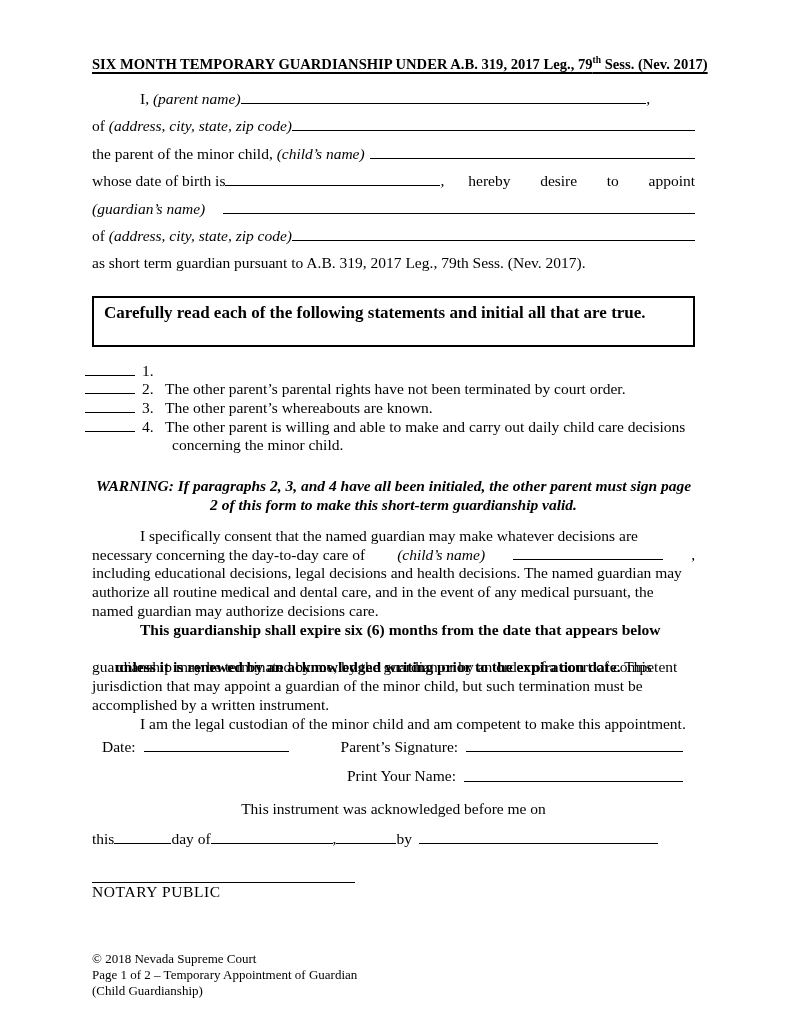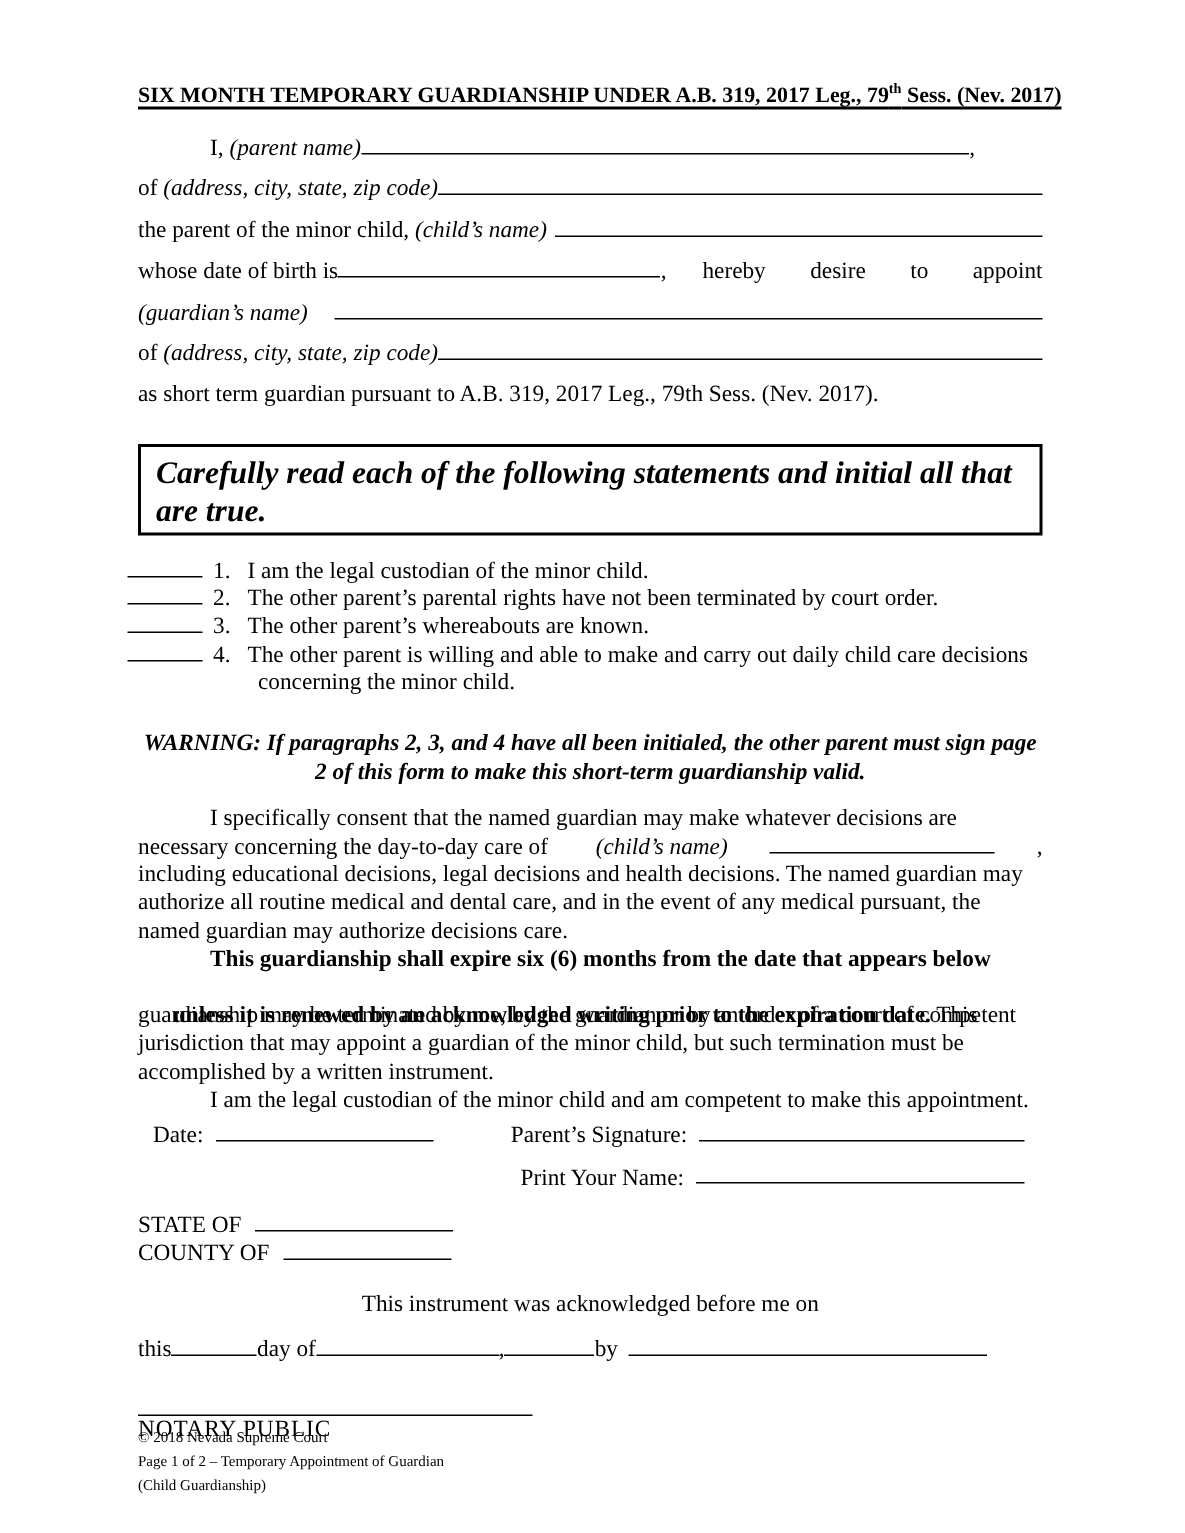"Carefully read each of the" .instruction-box { font-size: 21px -> 17px; font-style: italic -> none; padding: 5px 10px 2px -> 5px 10px 22px }
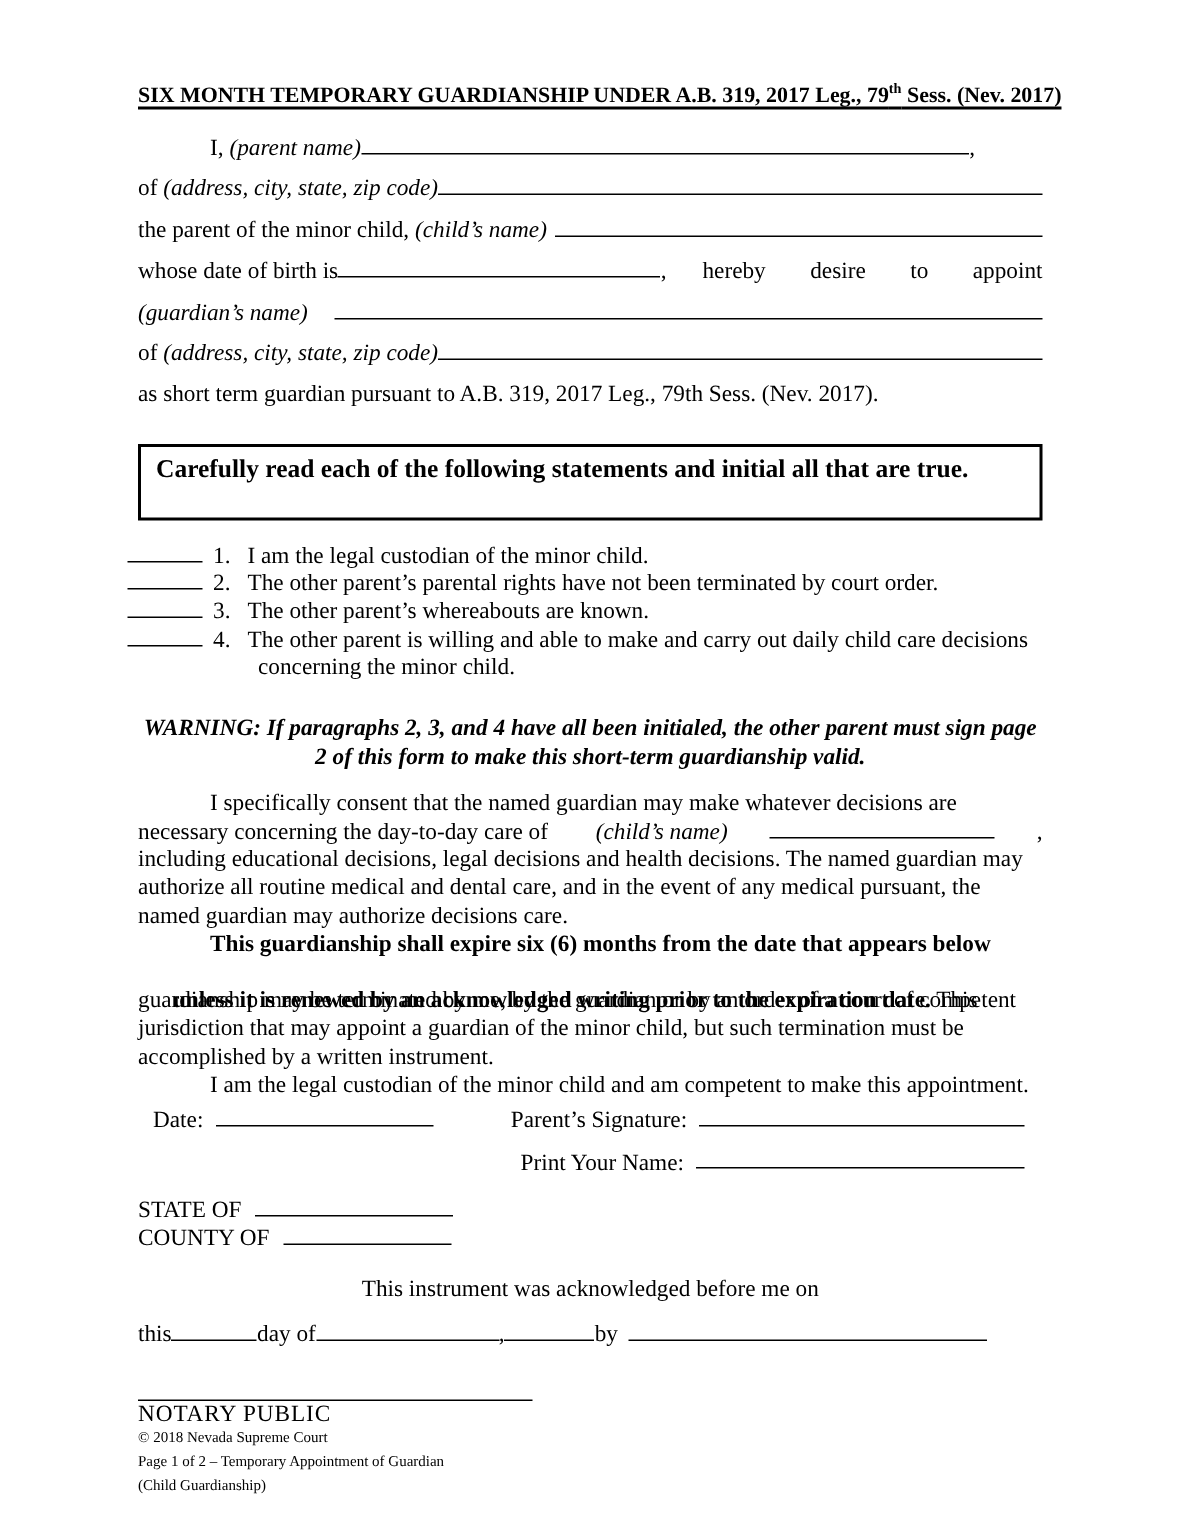"I am the legal custodian of the minor child." span { html: <span>I am the legal custodian of the minor child.</span> -> none }
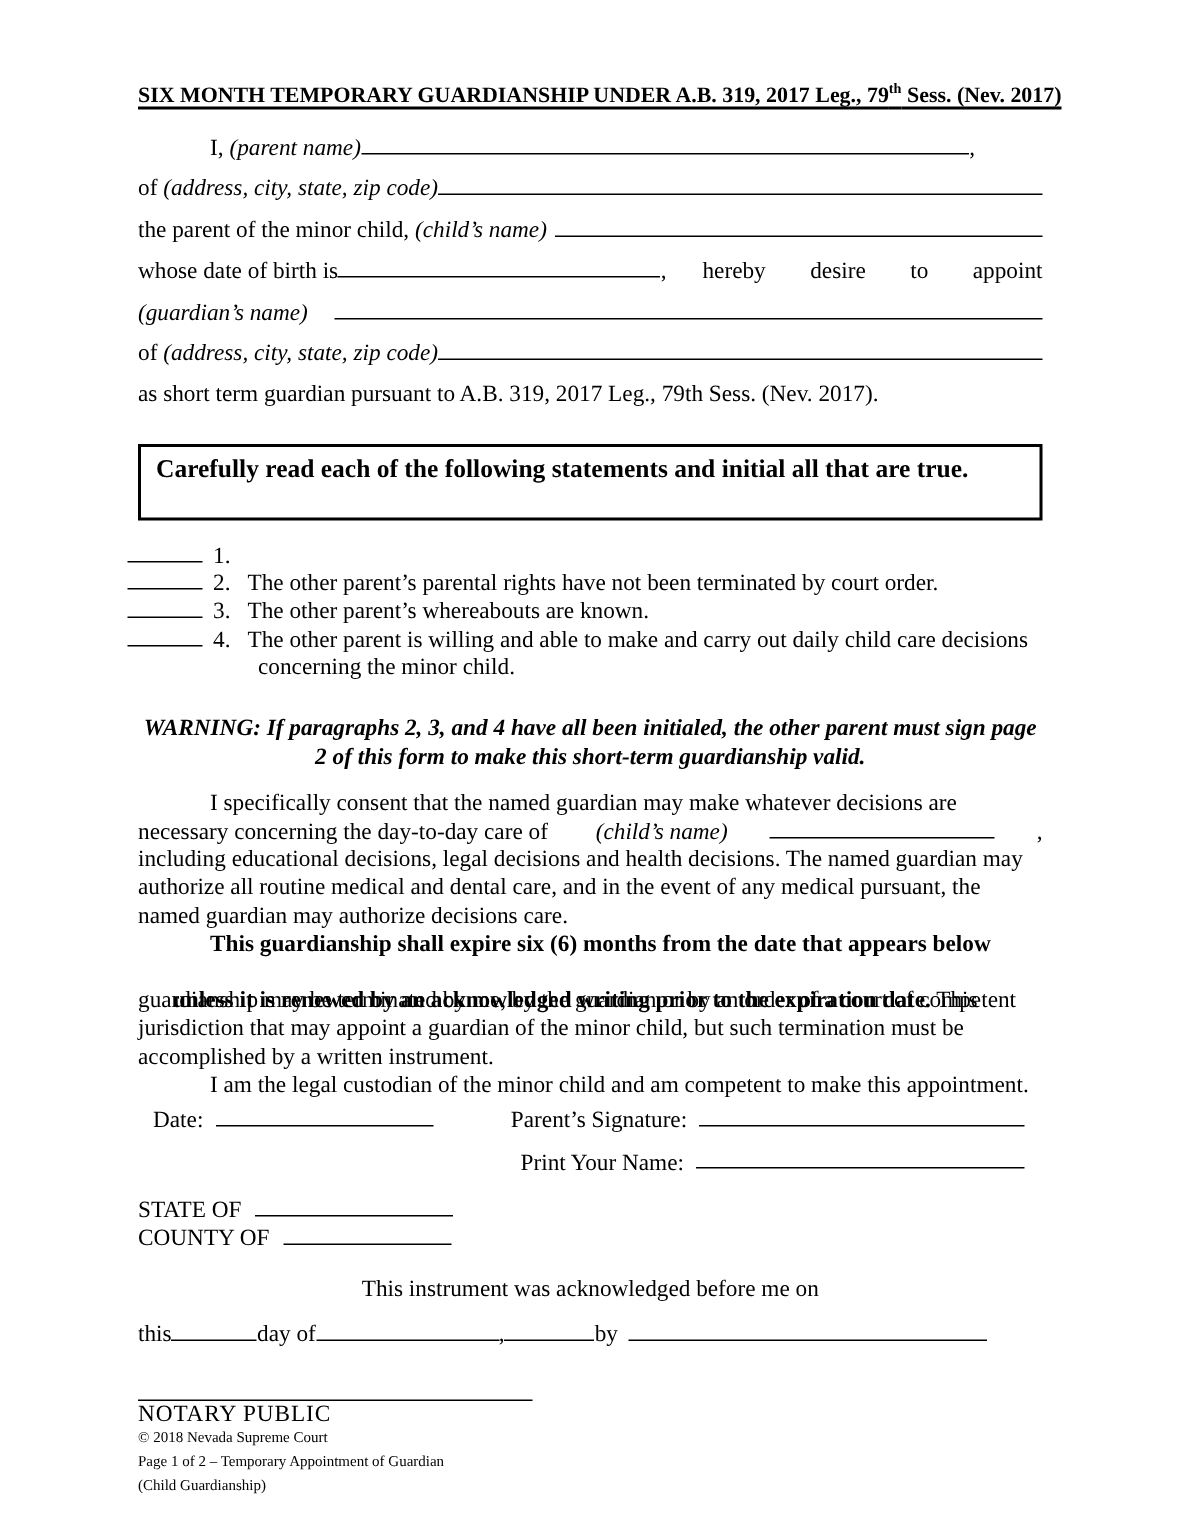"Print Your Name:" .sig-row2 { align-items: flex-start -> center }
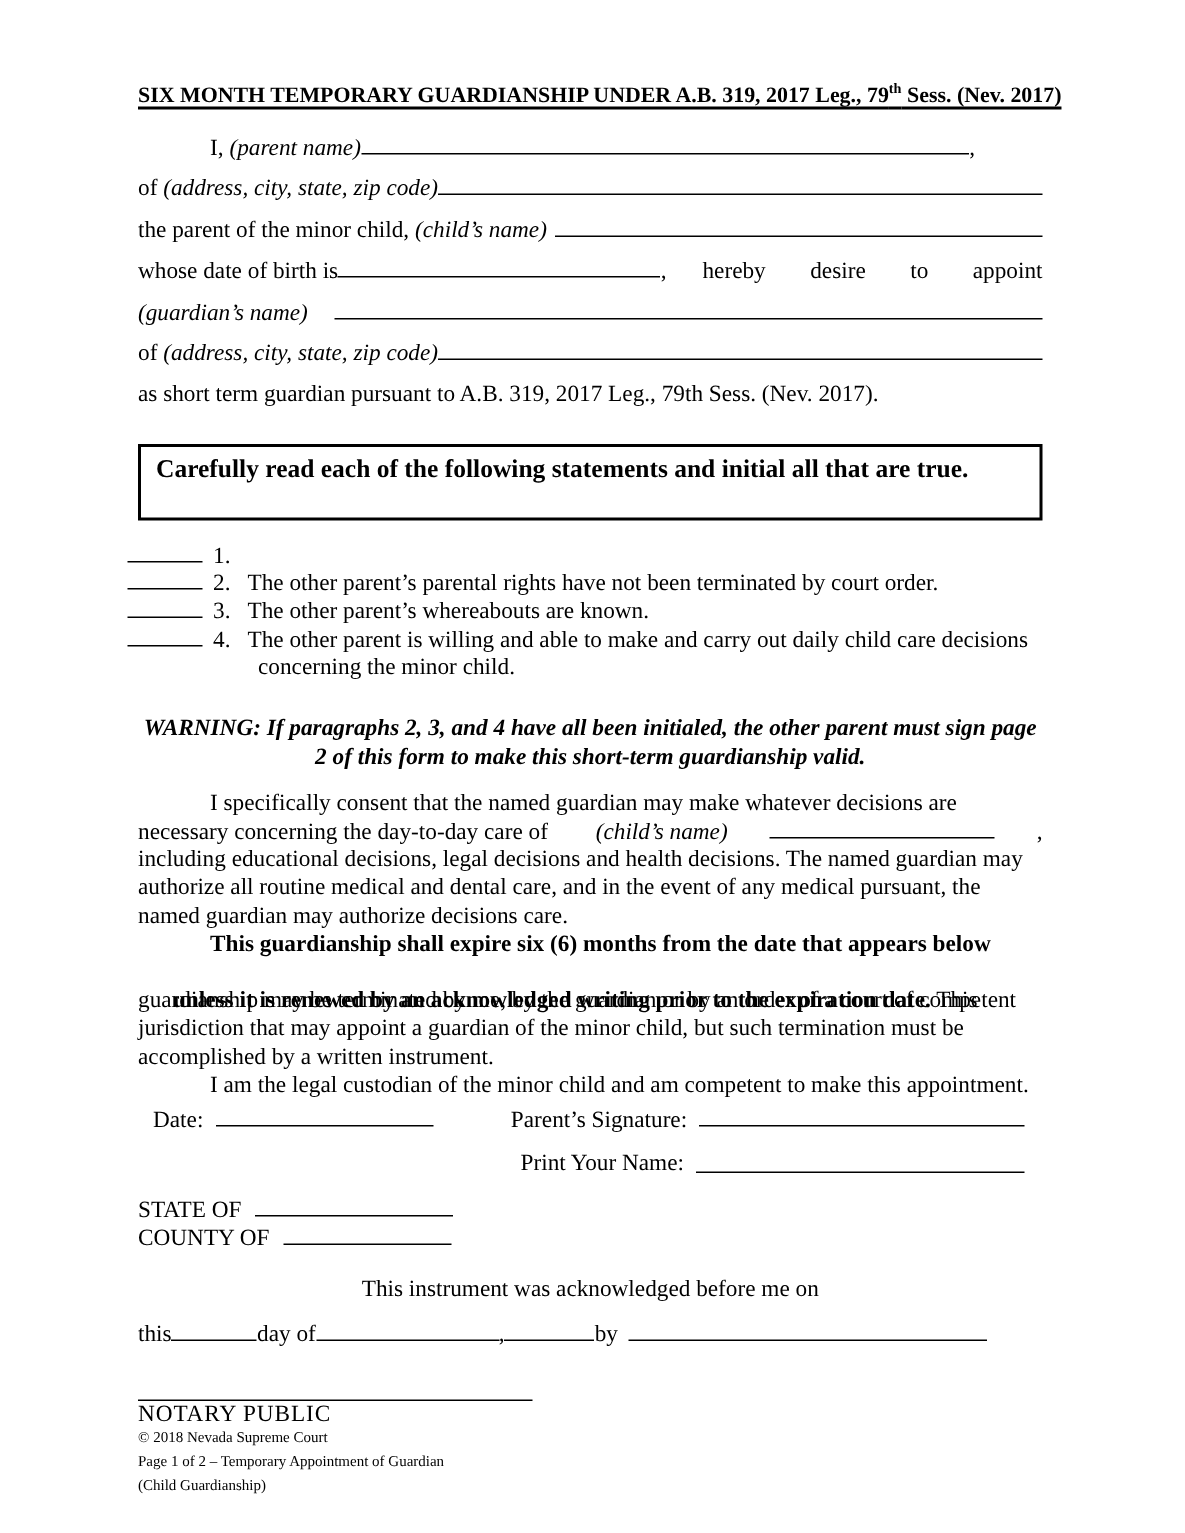"STATE OF" div.state-block { html: <div> <div> <span>STATE OF</span> <span></span> </div> <div> <span>COUNTY OF</span> <span></span> </div> </div> -> none }
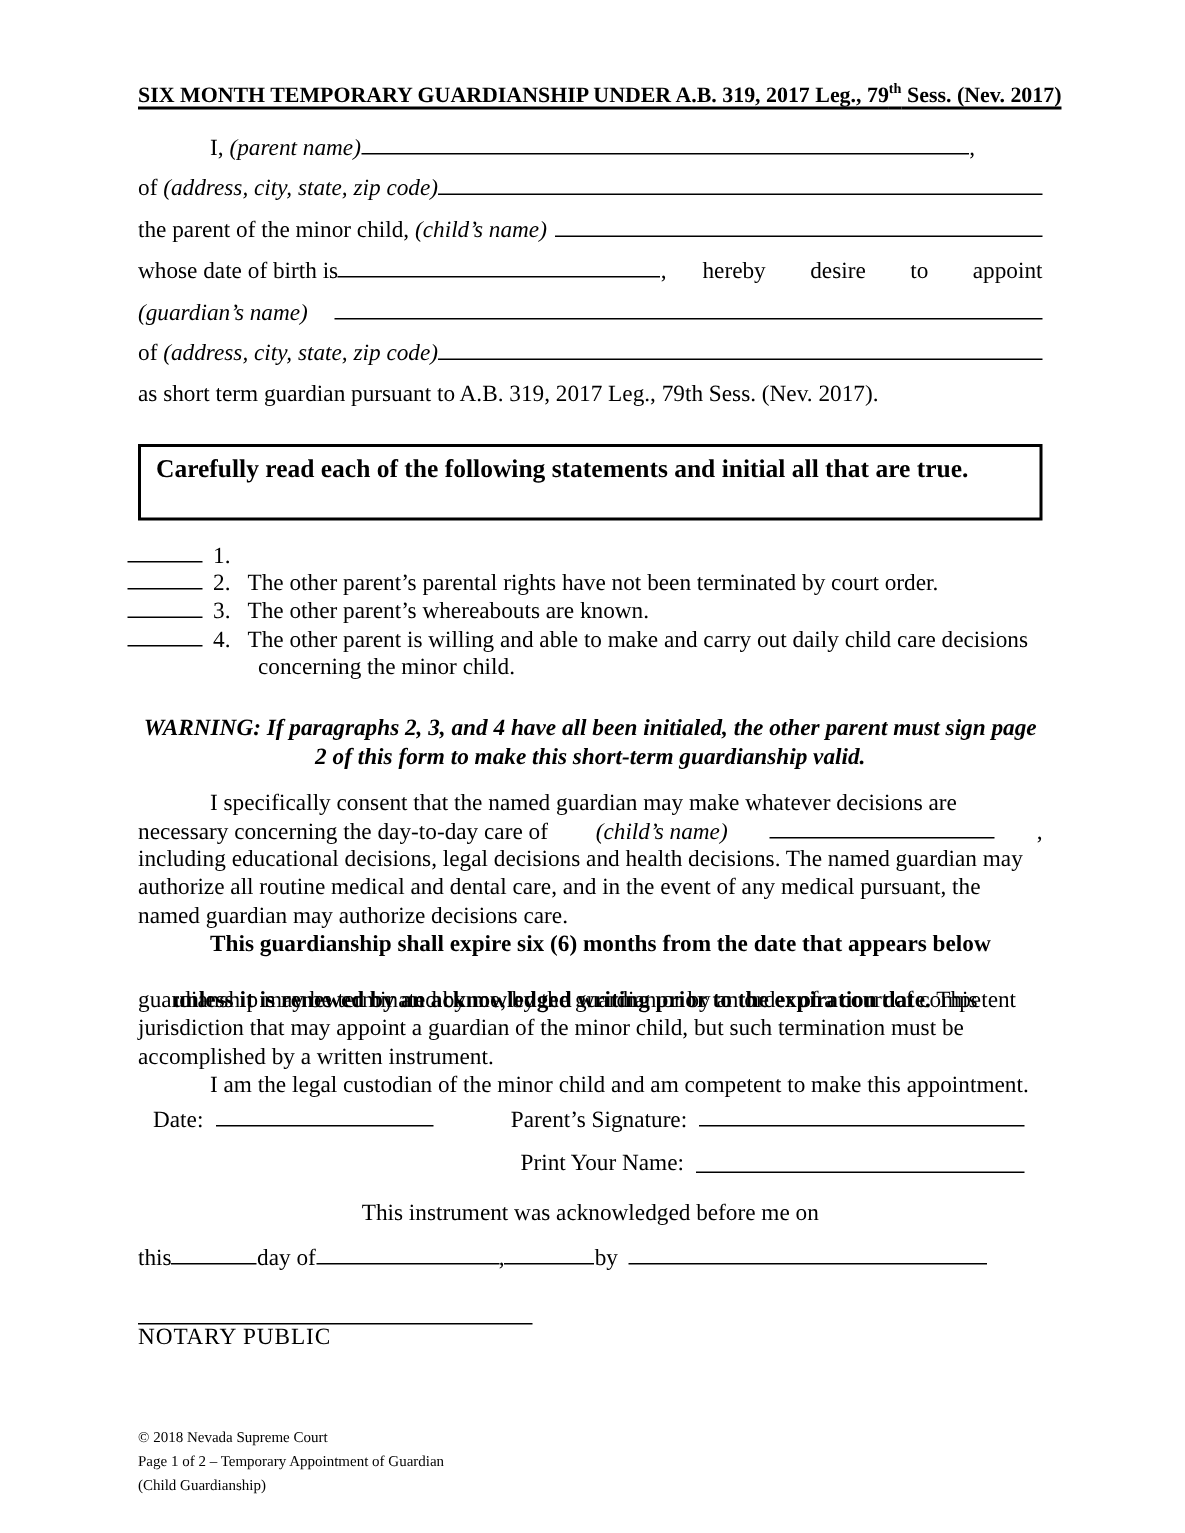"© 2018 Nevada Supreme Court" .footer { font-size: 10px -> 13px }
